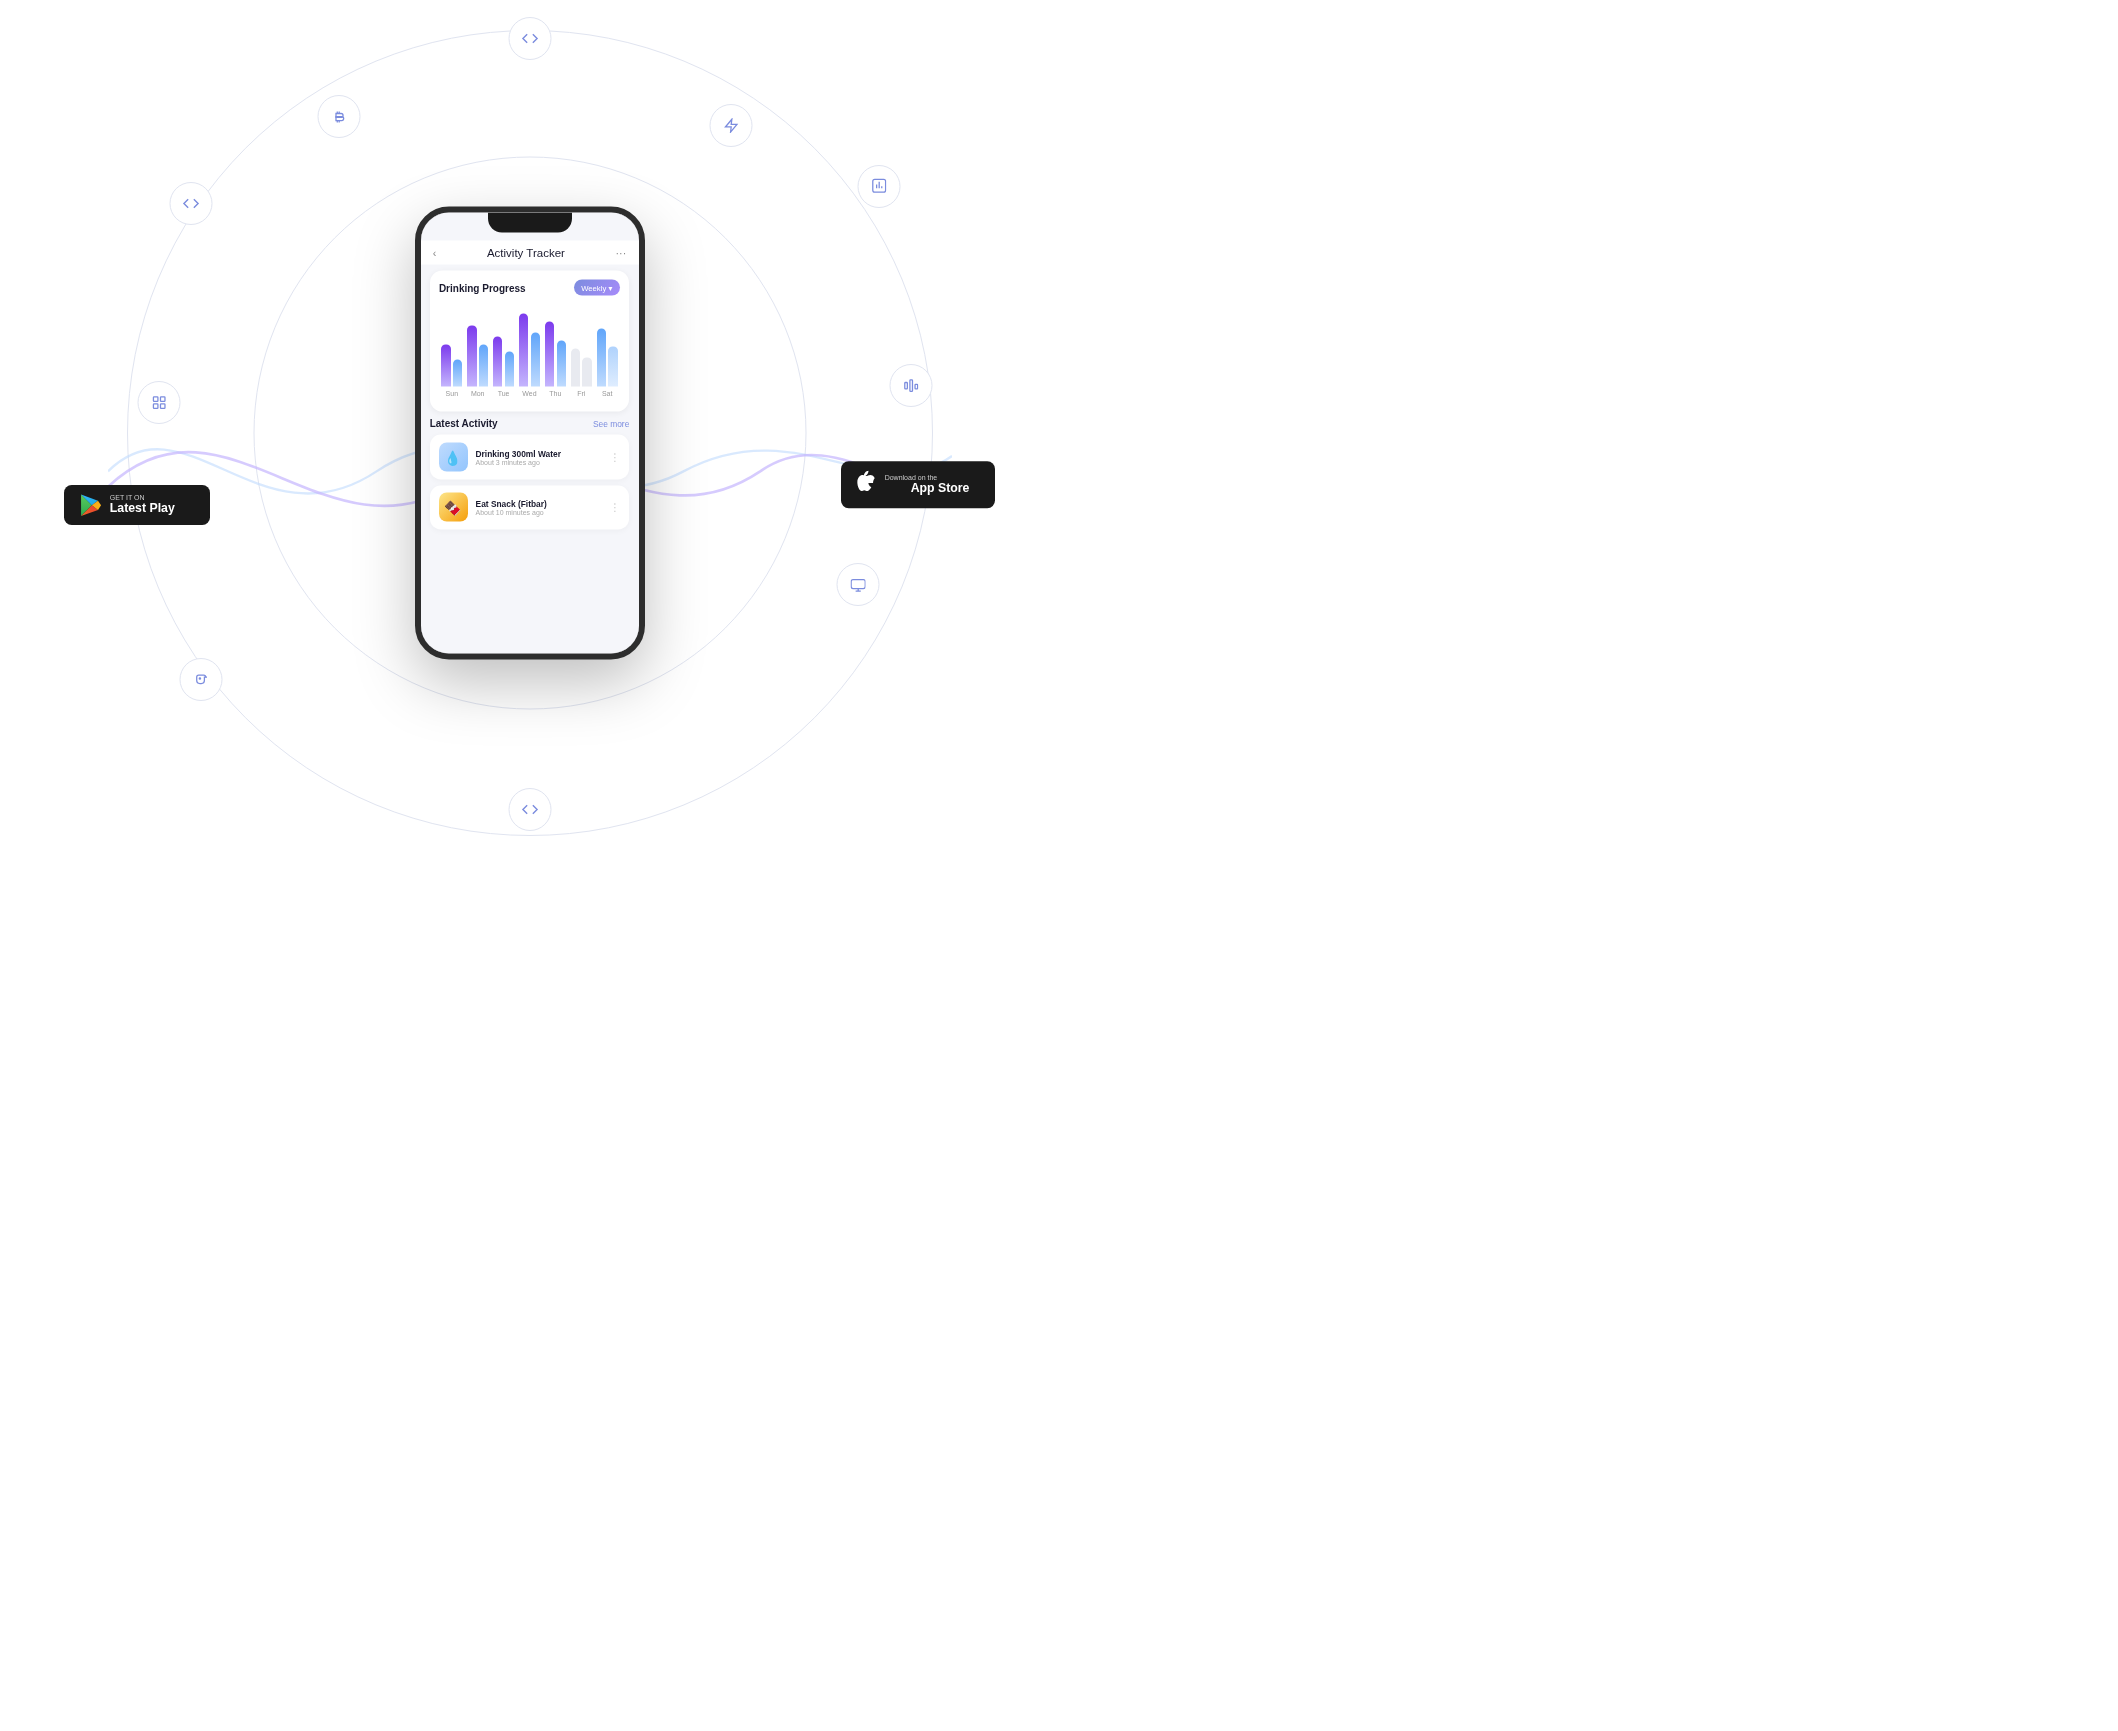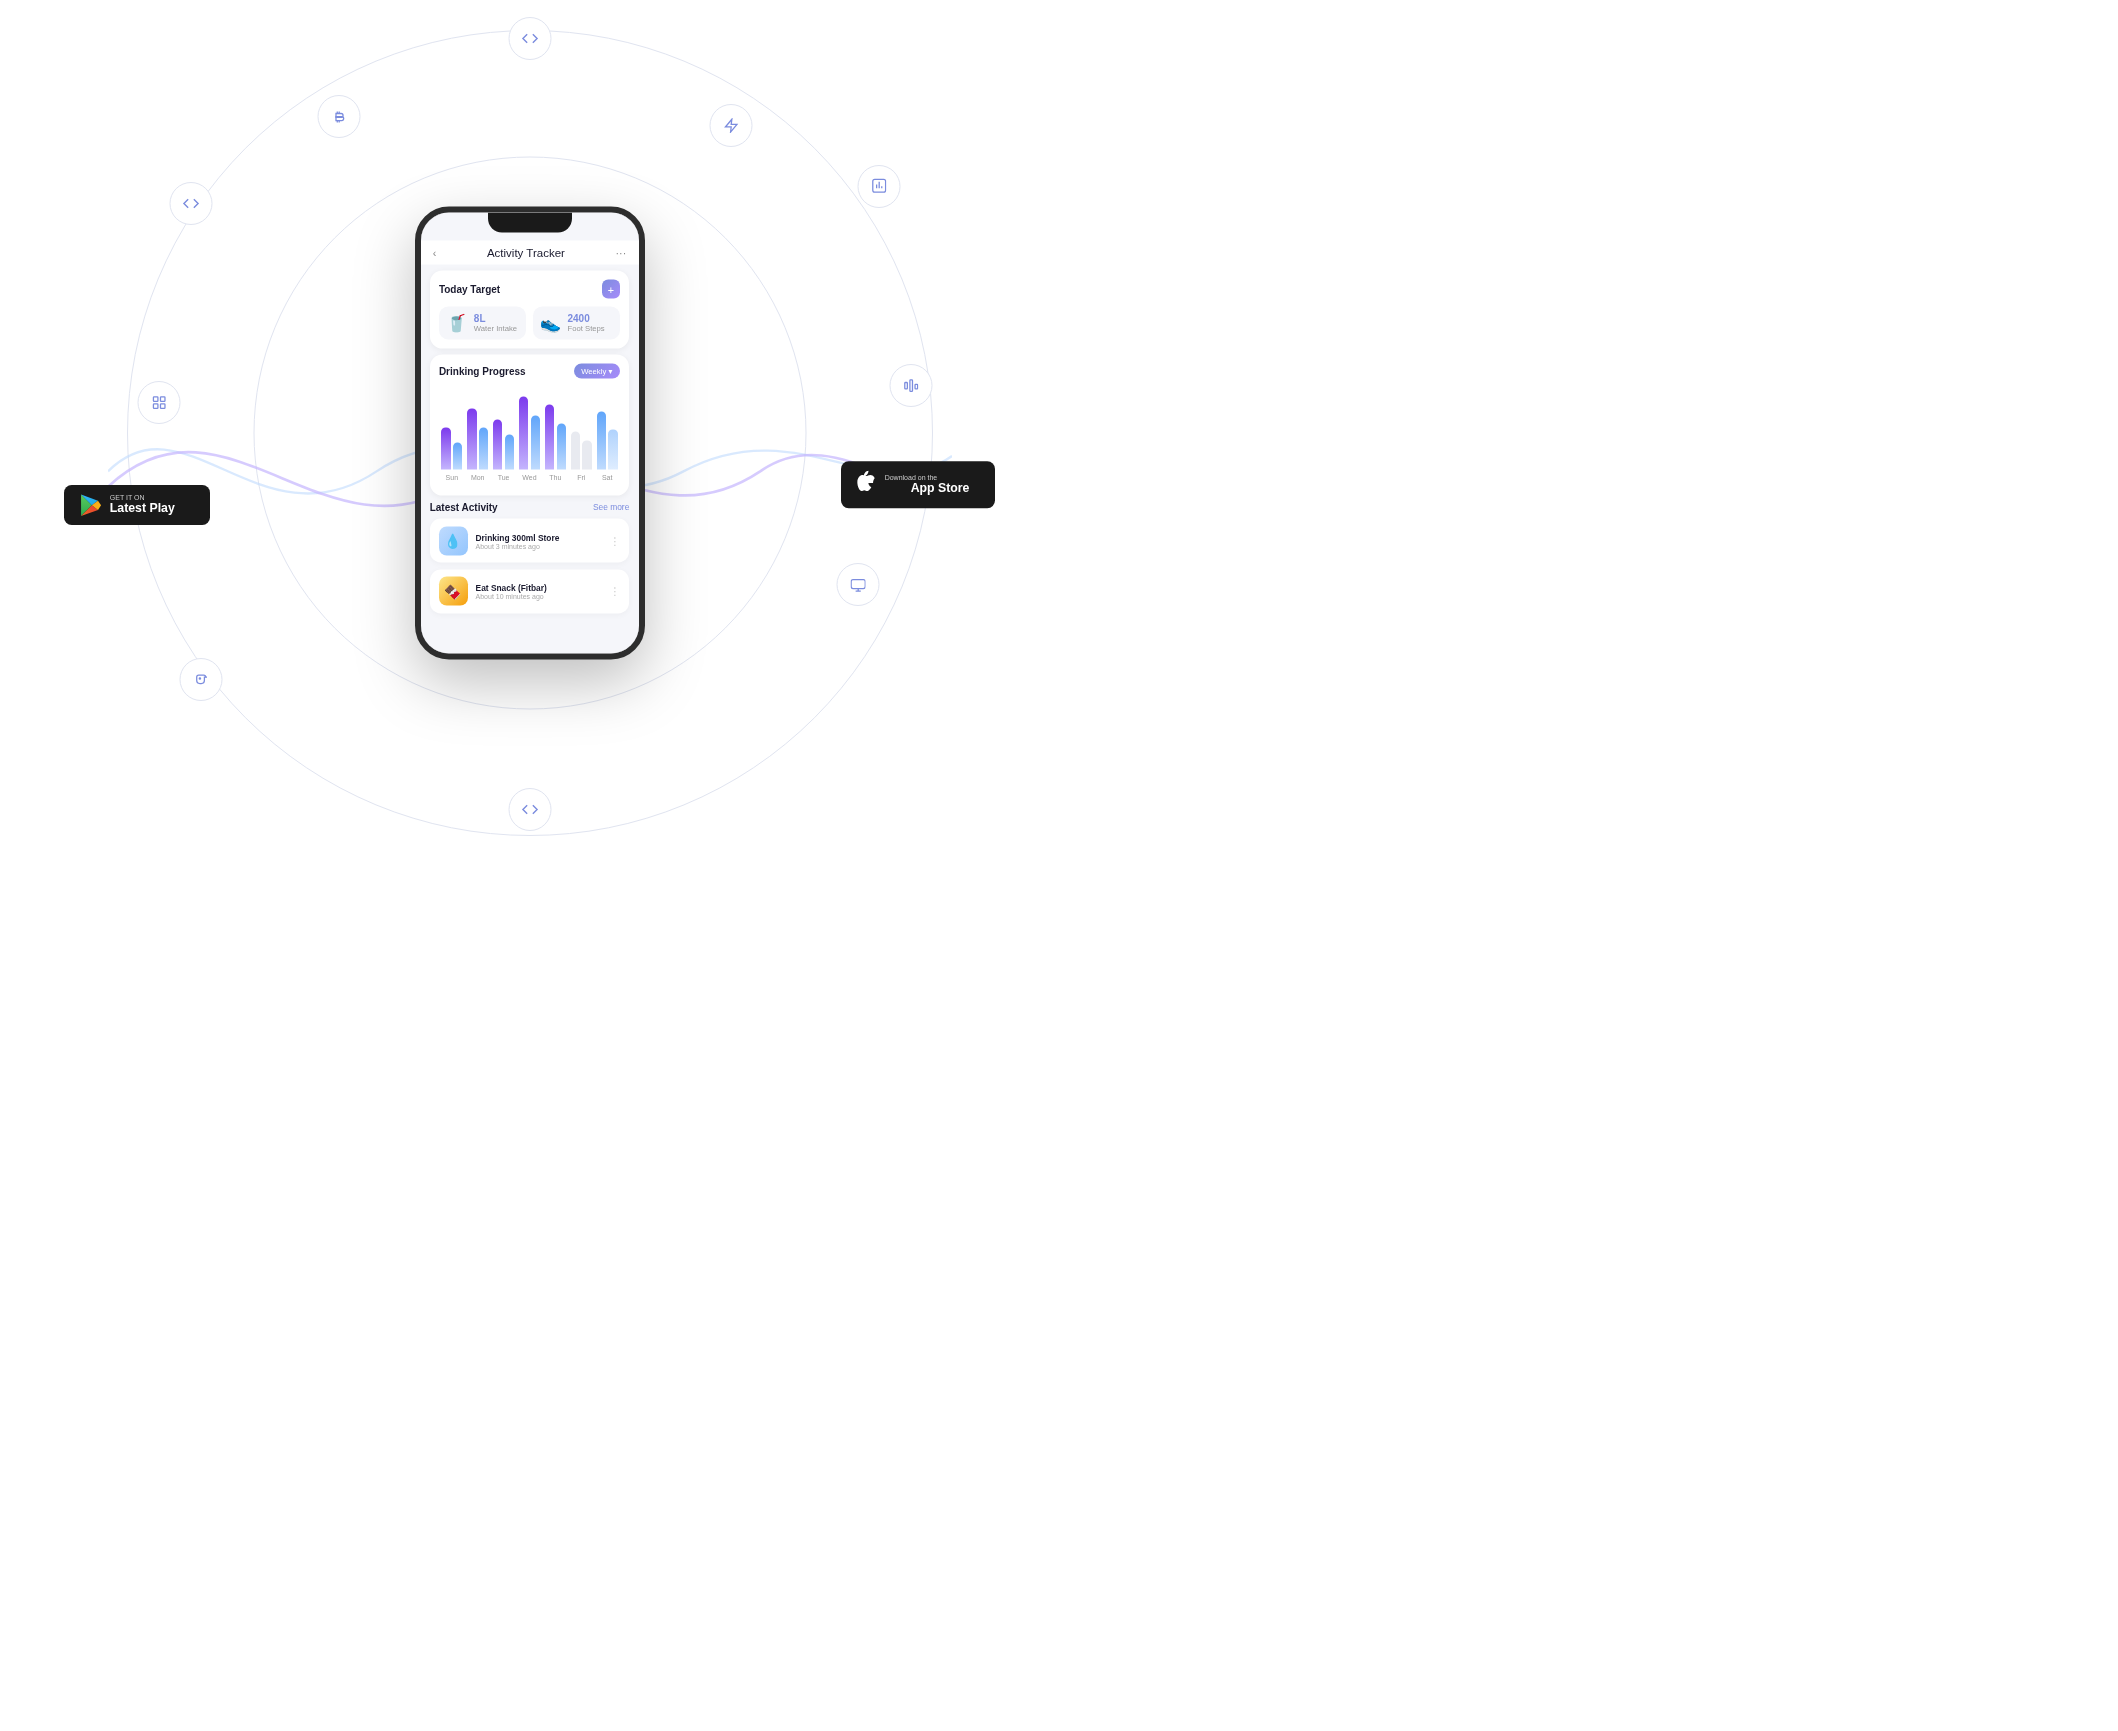"Today Target" div.target-card { html: <div> <div> <span>Today Target</span> <div>+</div> </div> <div> <div> <span>🥤</span> <div> <div>8L</div> <div>Water Intake</div> </div> </div> <div> <span>👟</span> <div> <div>2400</div> <div>Foot Steps</div> </div> </div> </div> </div> -> none }
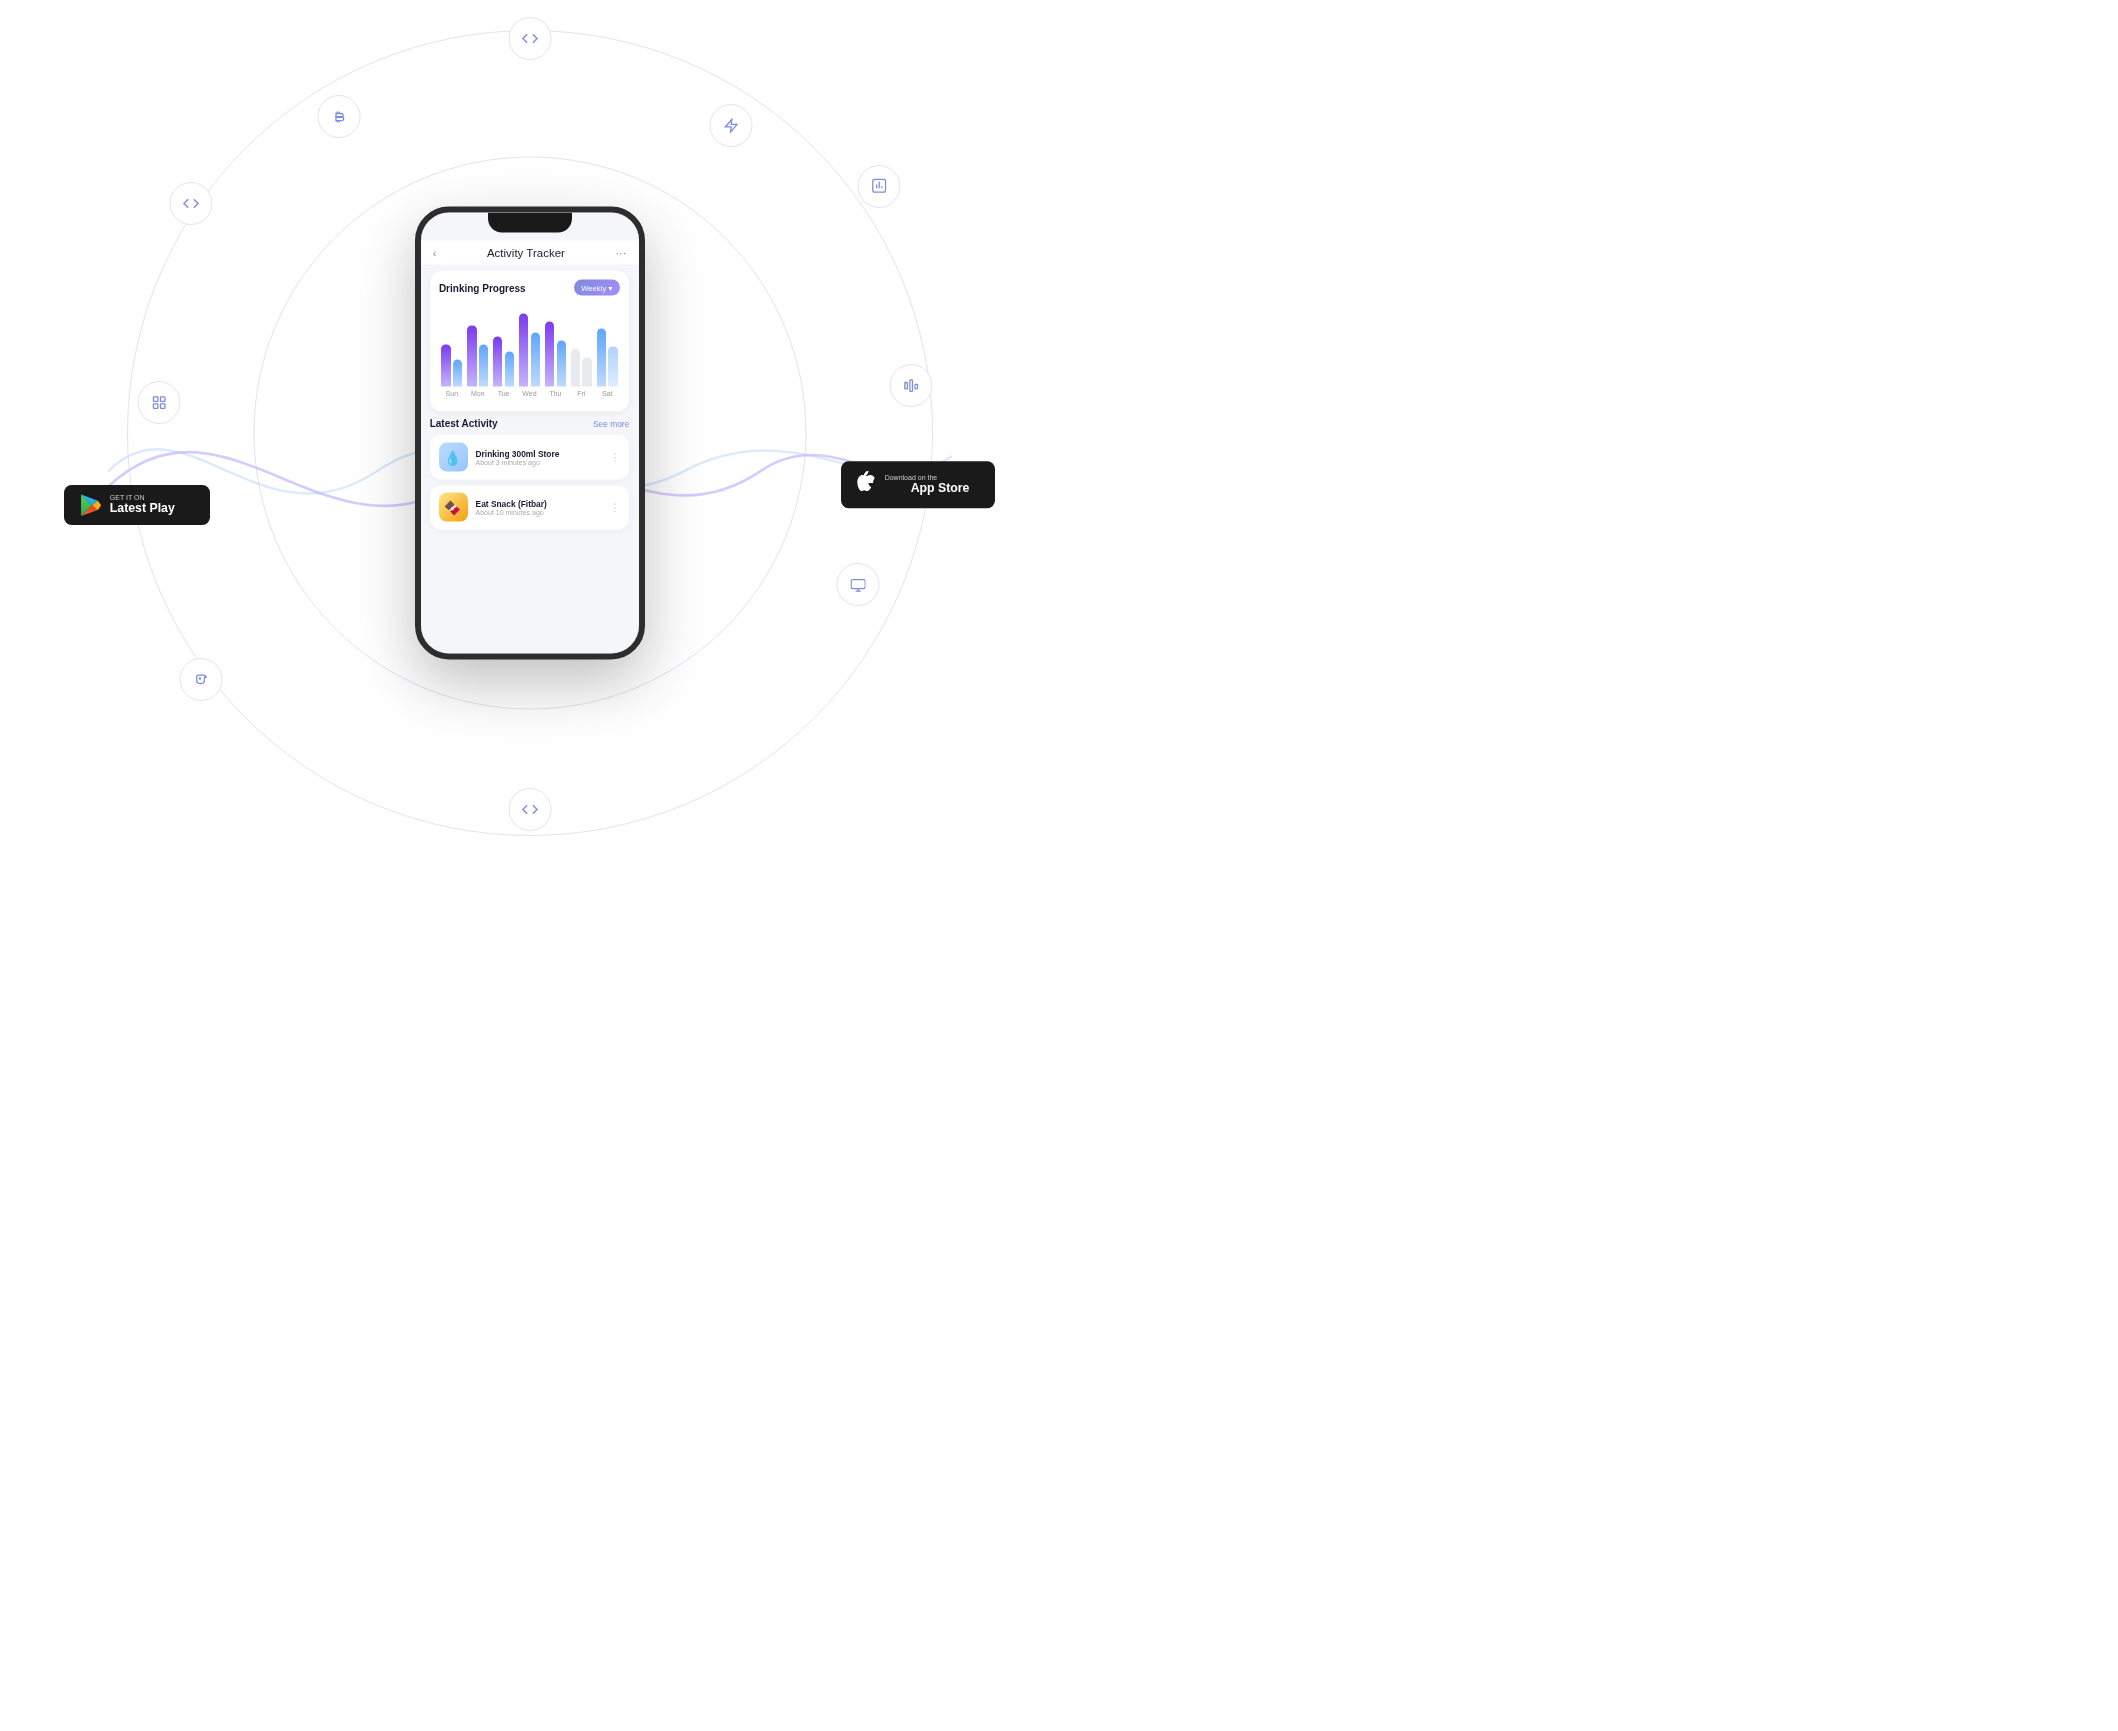"Drinking 300ml Store" div.activity-name { text: Store -> Water }
